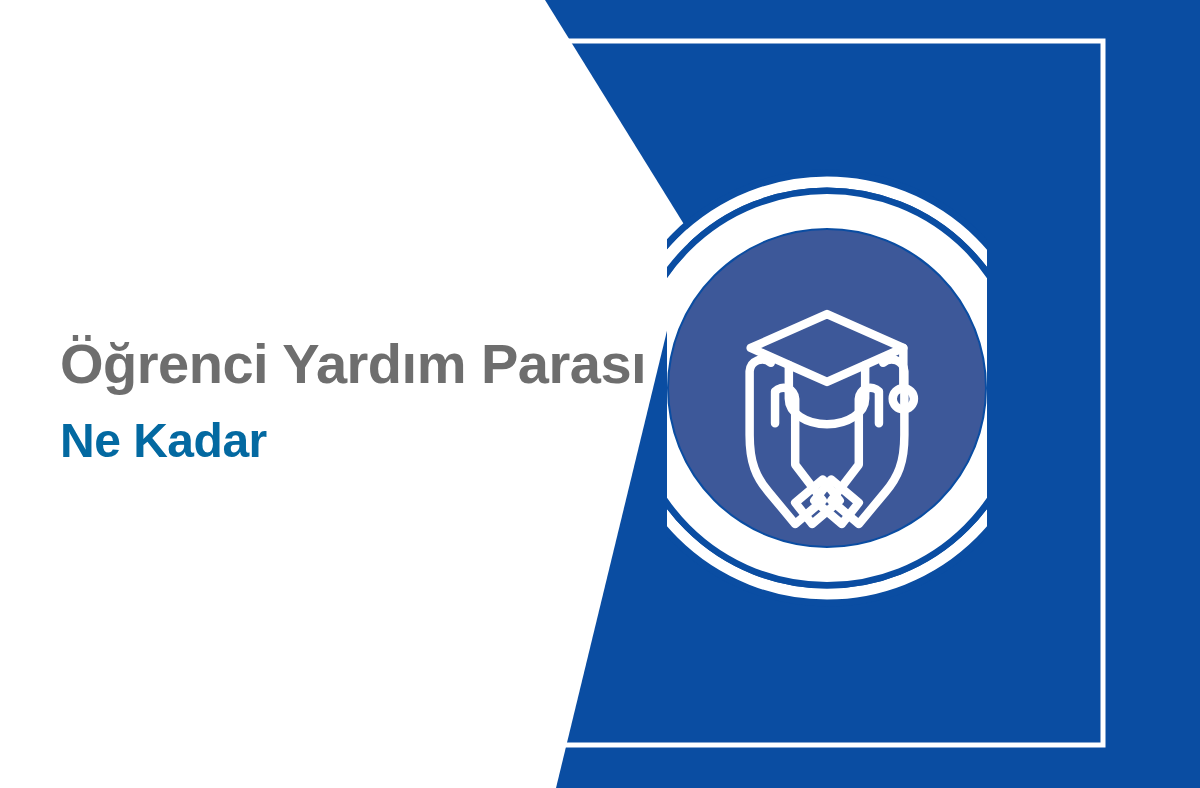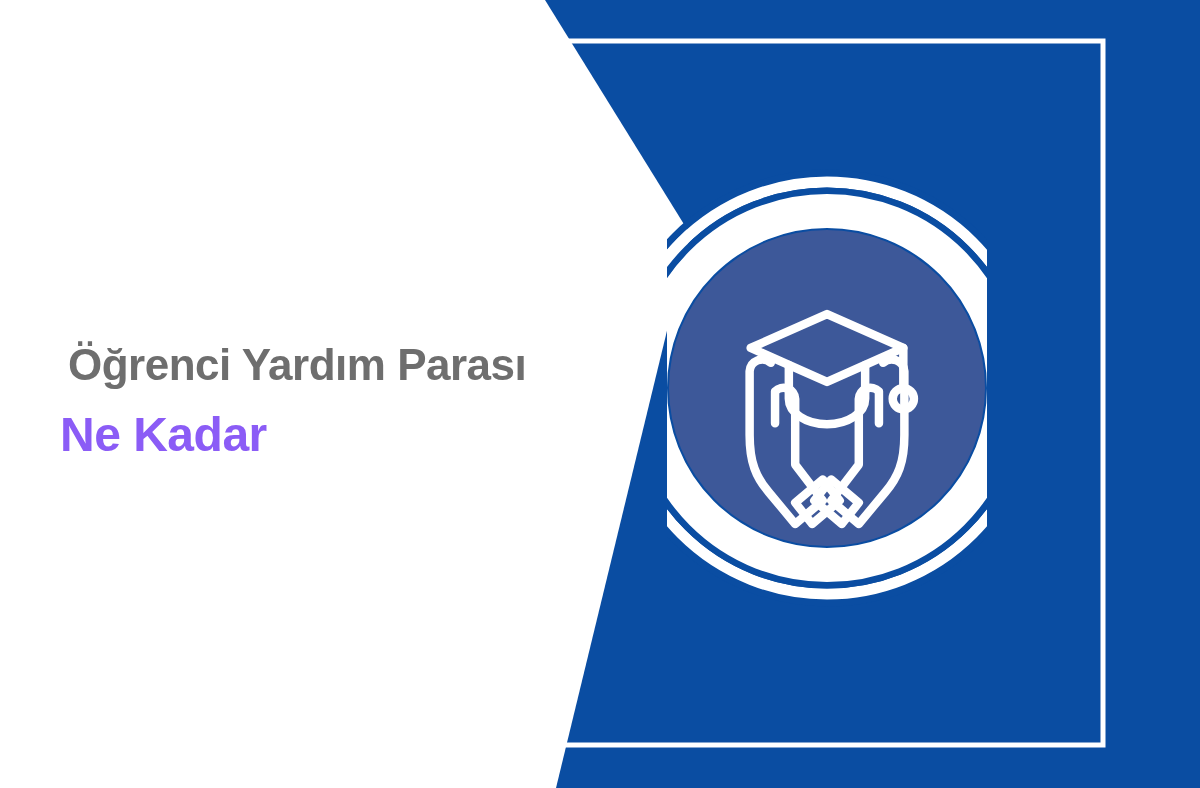"Öğrenci Yardım Parası" .title-top { font-size: 44px -> 56px; margin: 16px -> 8px }
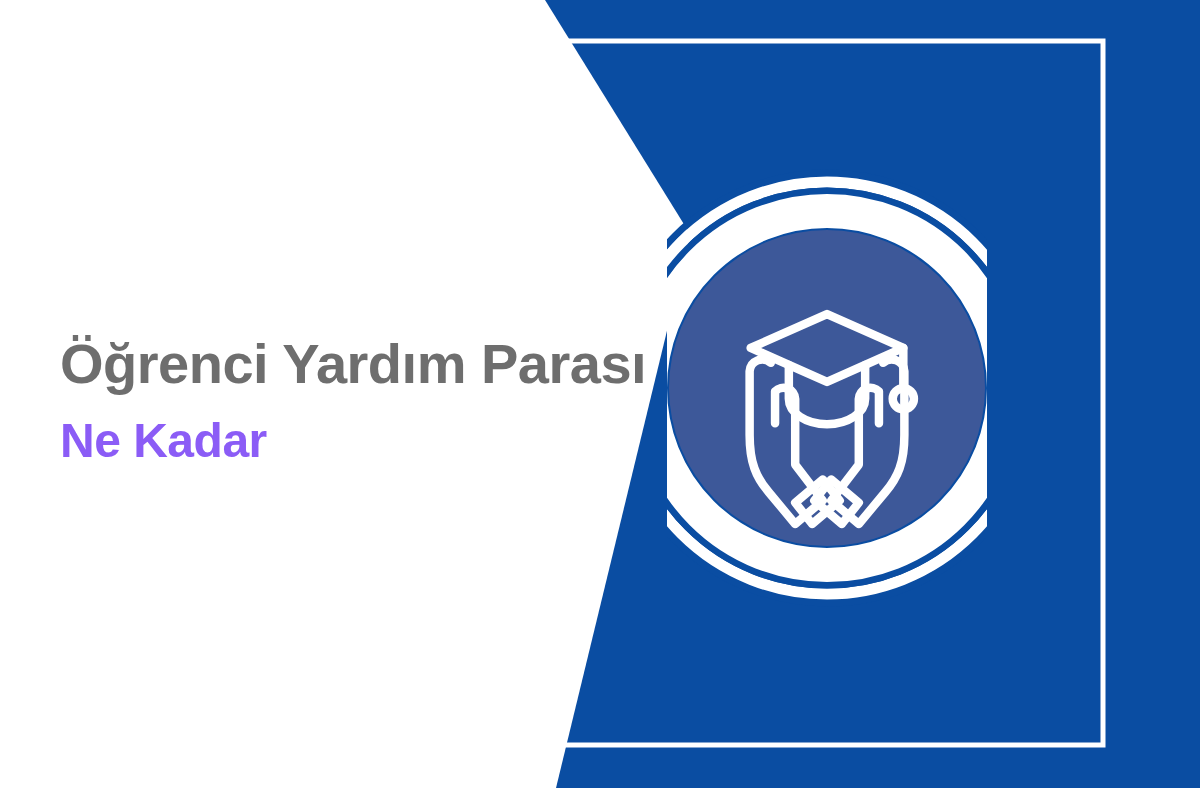"Ne Kadar" .title-bottom { color: #8b5cf6 -> #0369a1 }
